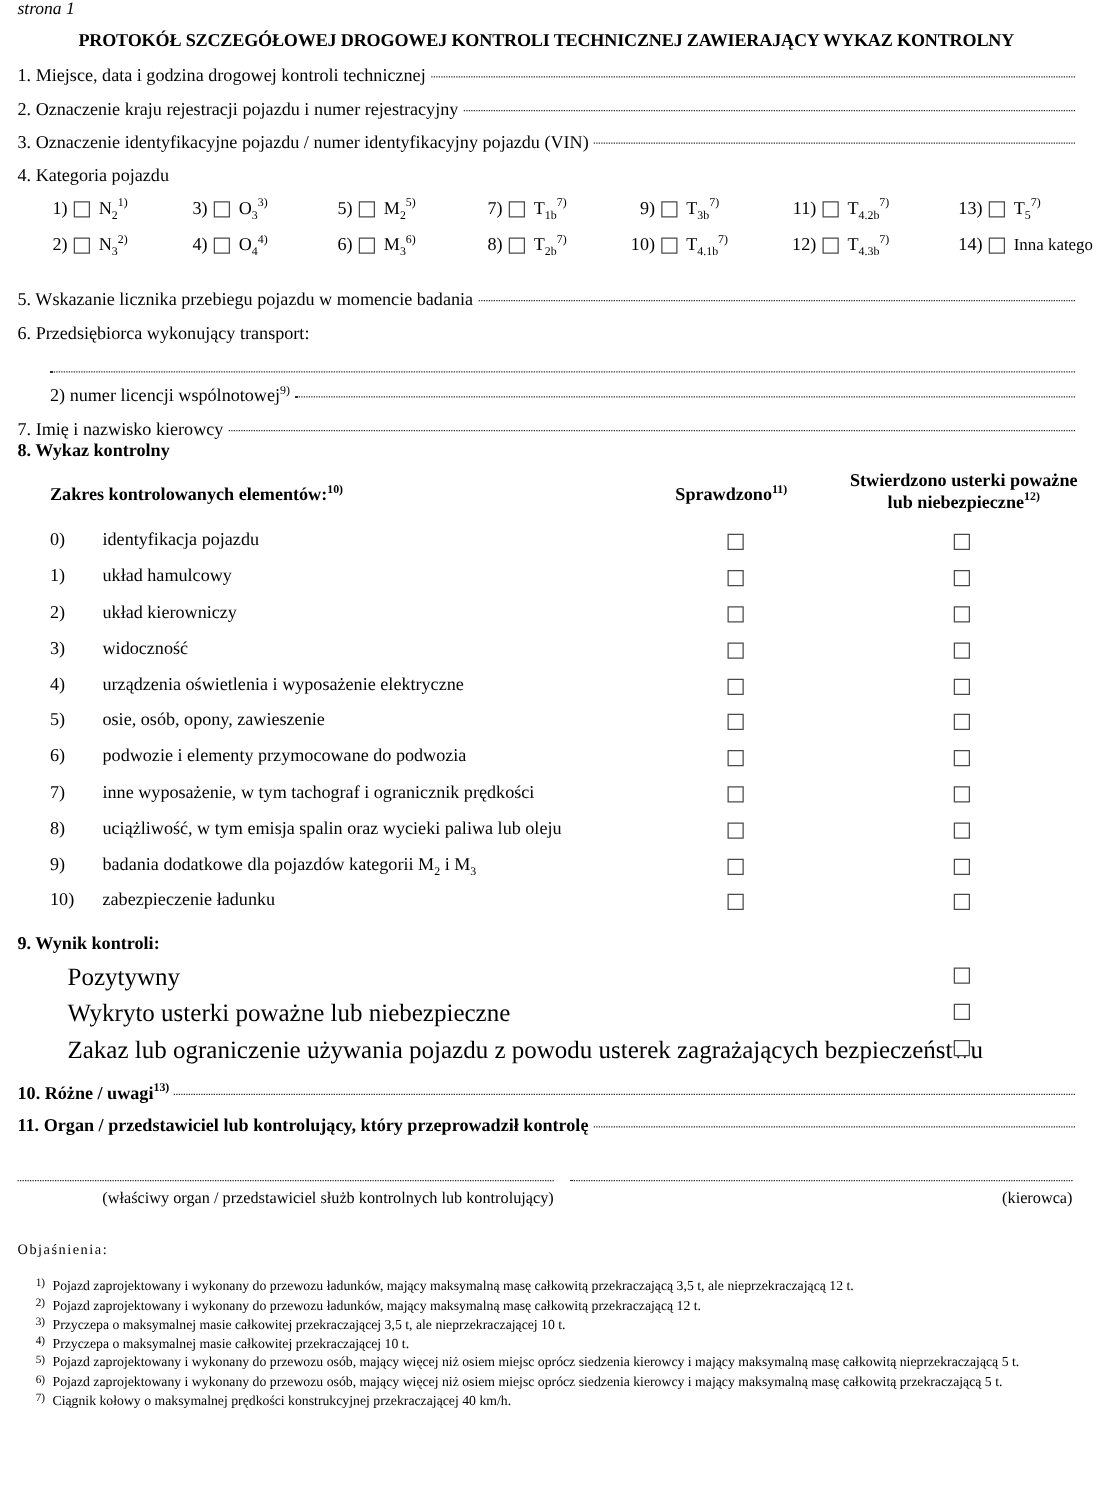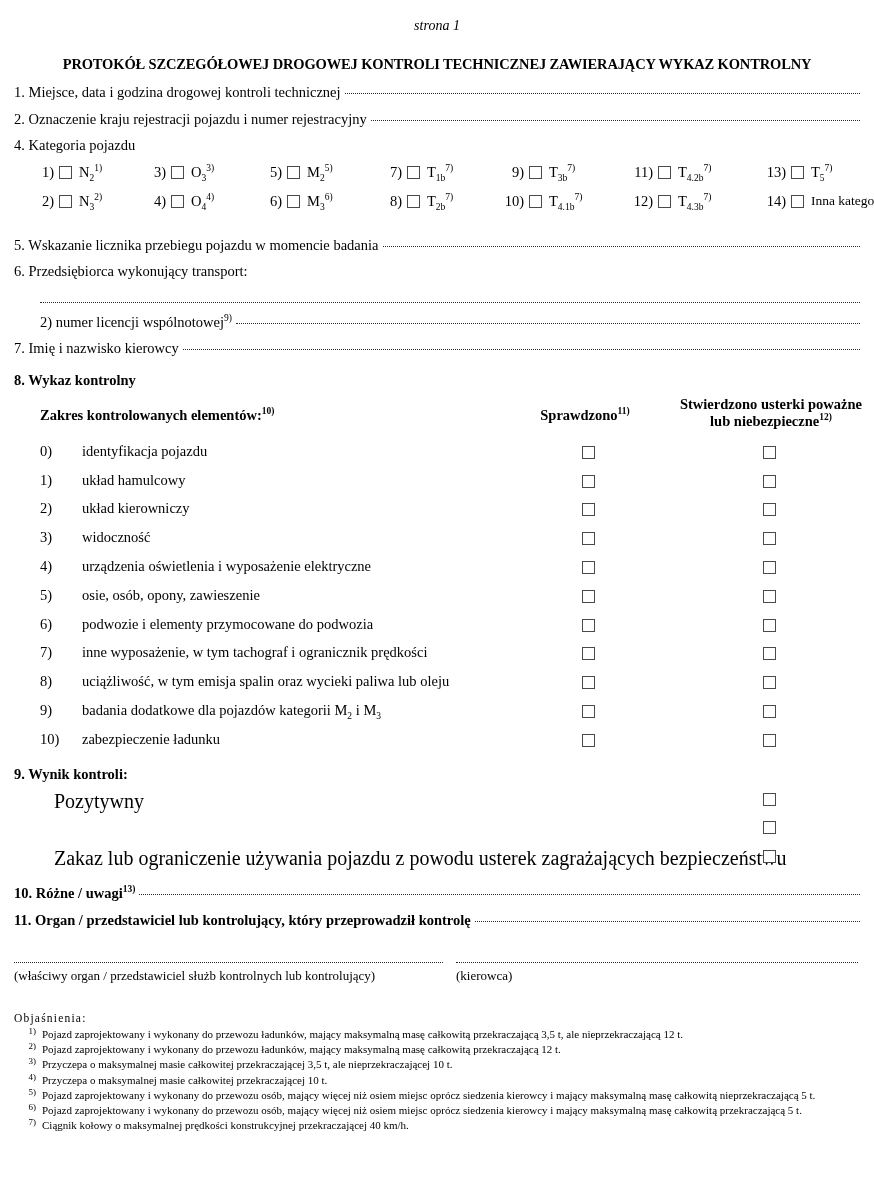"strona 1" .strona { padding-top: 18px -> 0; text-align: center -> none }
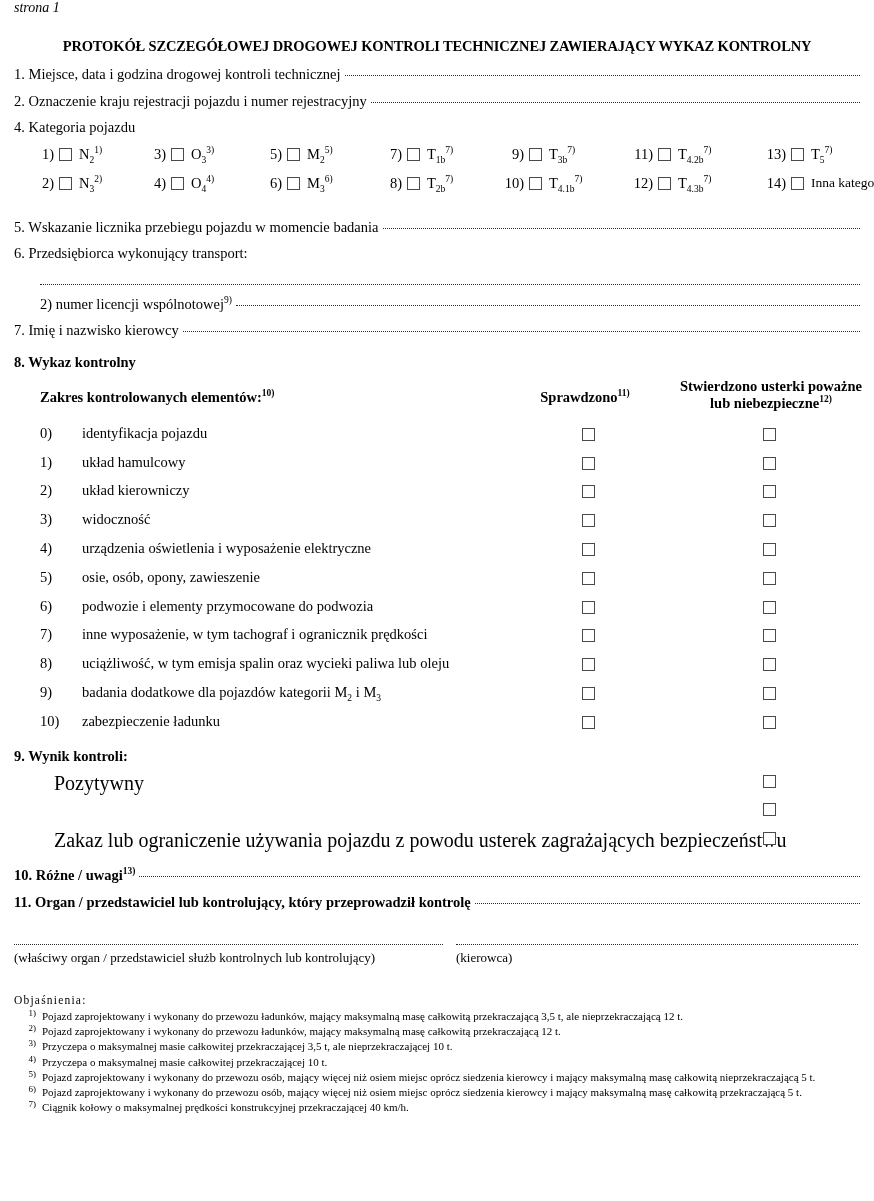"PROTOKÓŁ SZCZEGÓŁOWEJ DROGOWEJ KONTROLI" .doc-title { margin-top: 23px -> 10px }
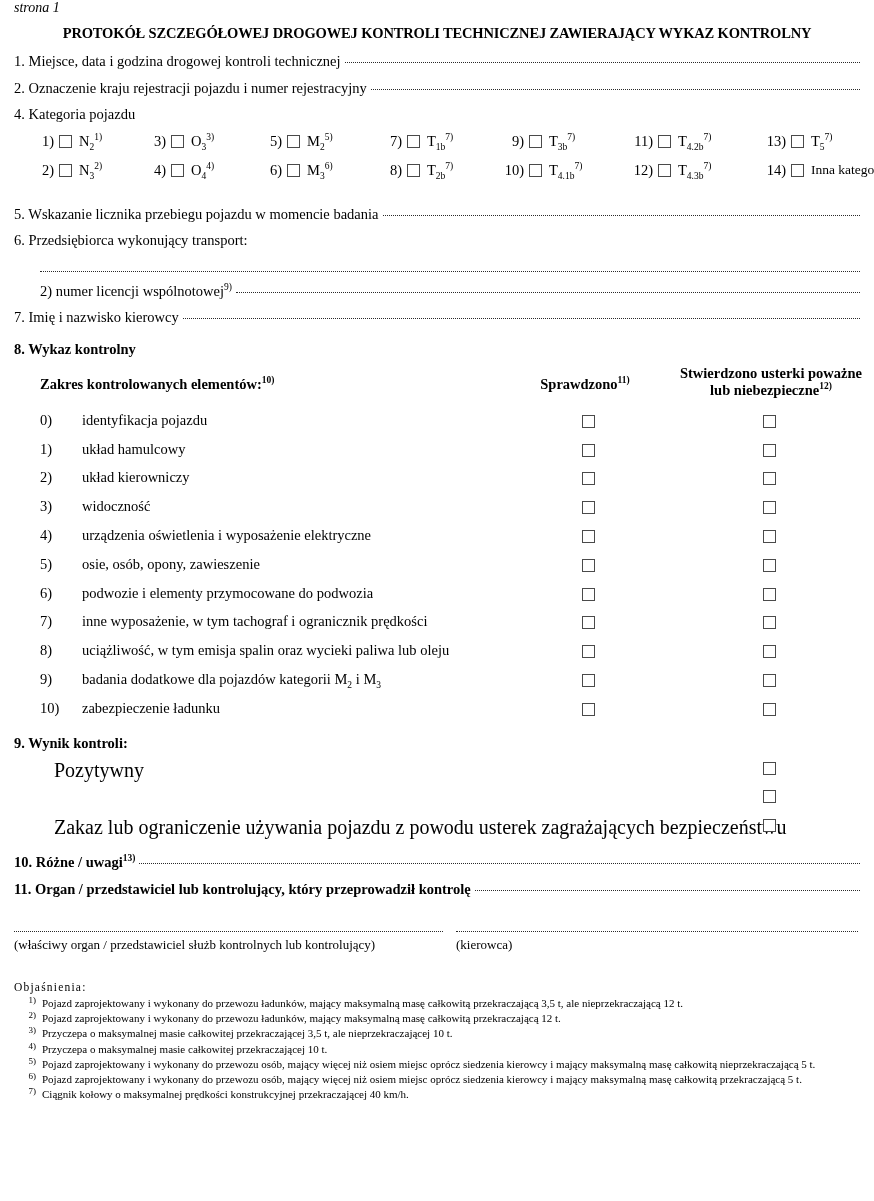"3. Oznaczenie identyfikacyjne pojazdu /" div.fline { html: none -> <div> <span>3. Oznaczenie identyfikacyjne pojazdu / numer identyfikacyjny pojazdu (VIN)</span> <span></span> </div> }
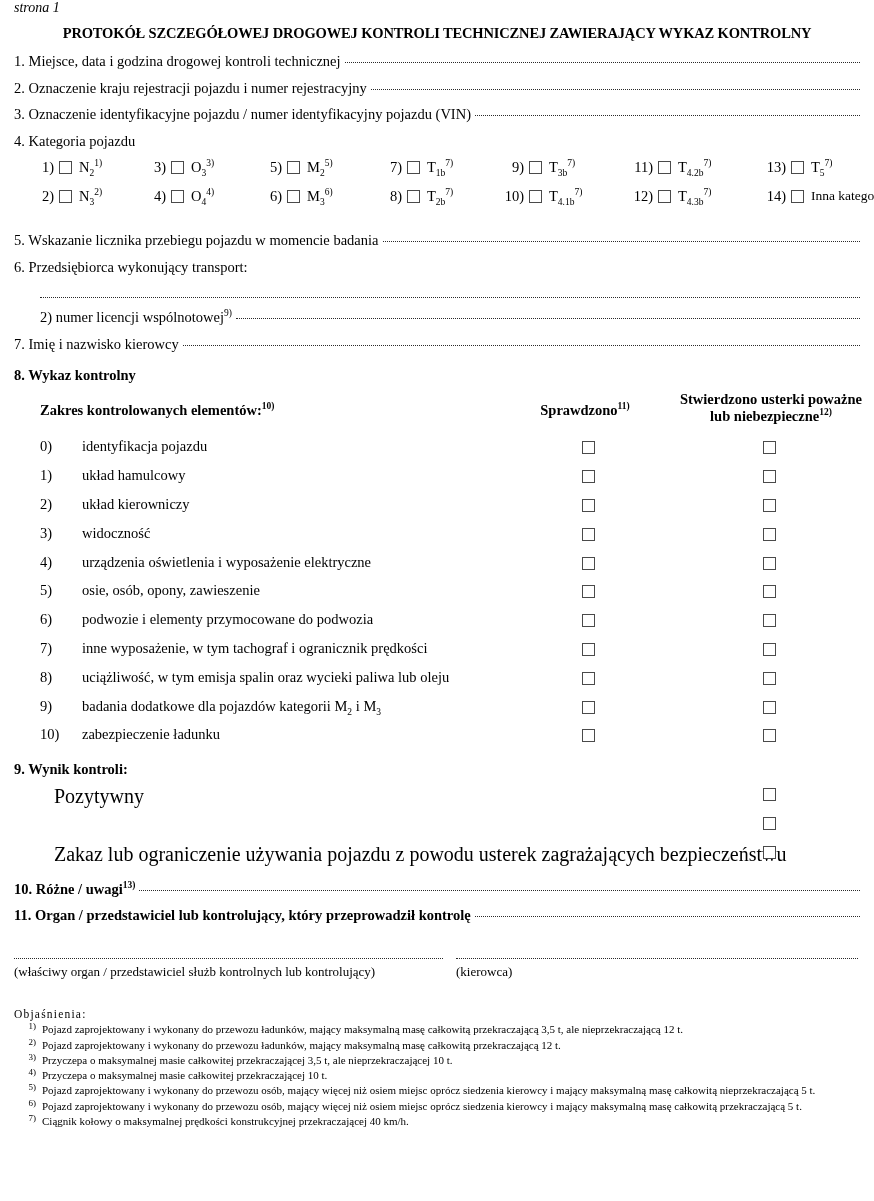"8. Wykaz kontrolny" .section-h { margin-top: 16px -> 2px }
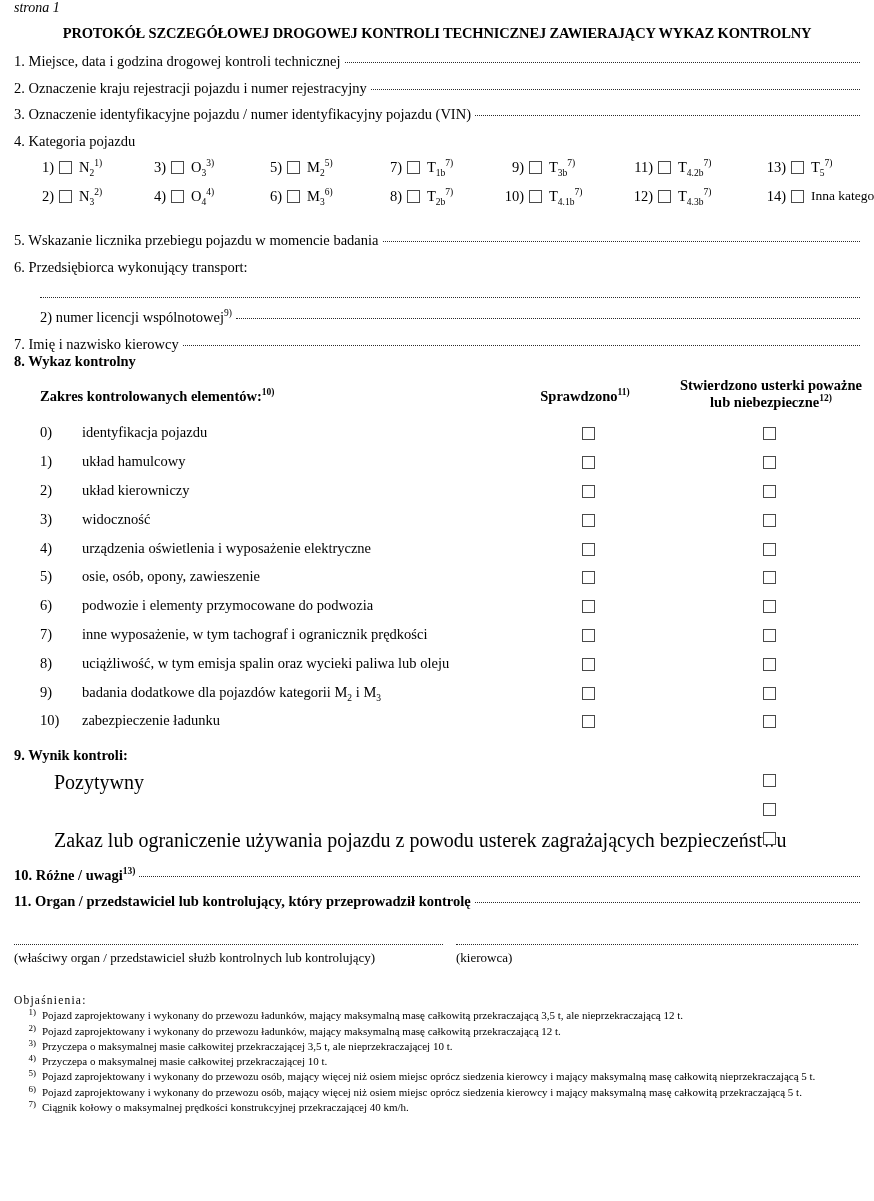"Wykryto usterki poważne lub" span.txt { html: none -> <span>Wykryto usterki poważne lub niebezpieczne</span> }
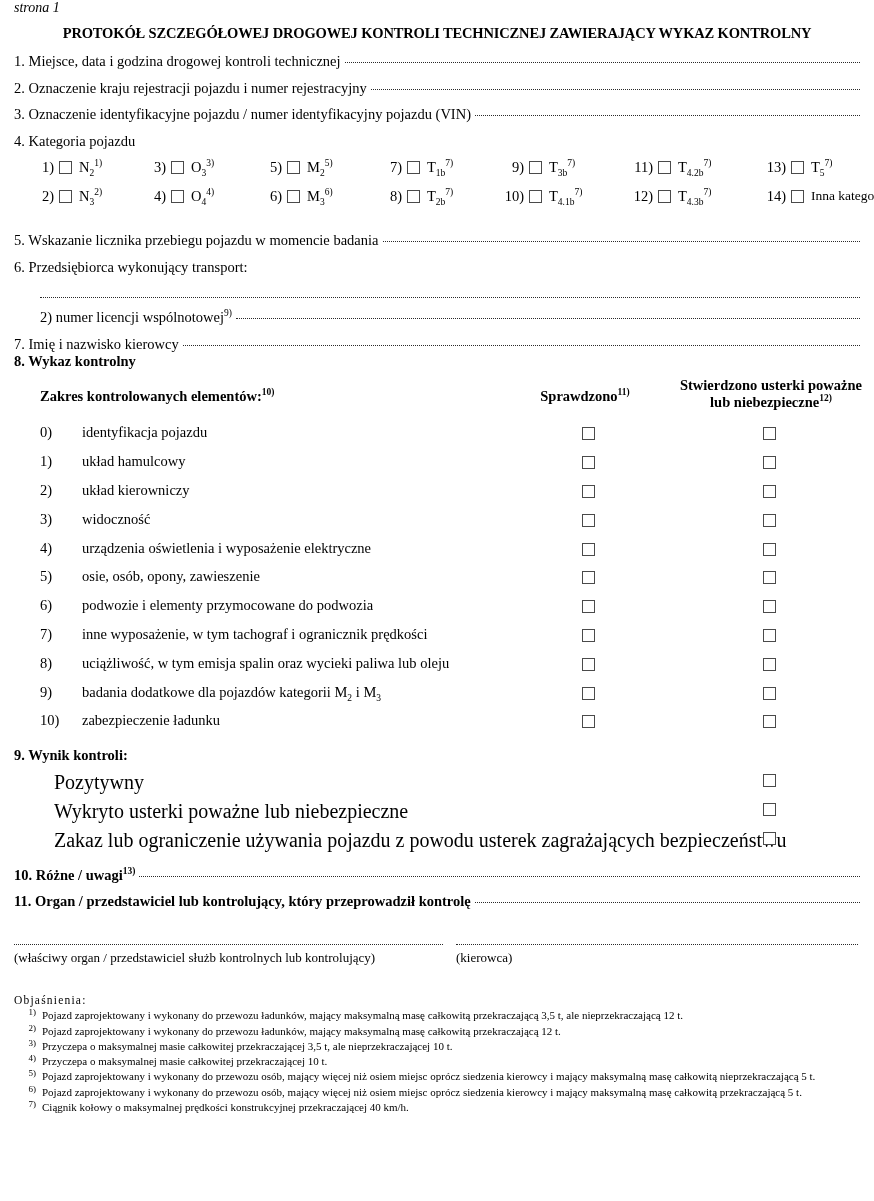"(właściwy organ / przedstawiciel służb" .sig-cap { text-align: left -> right }
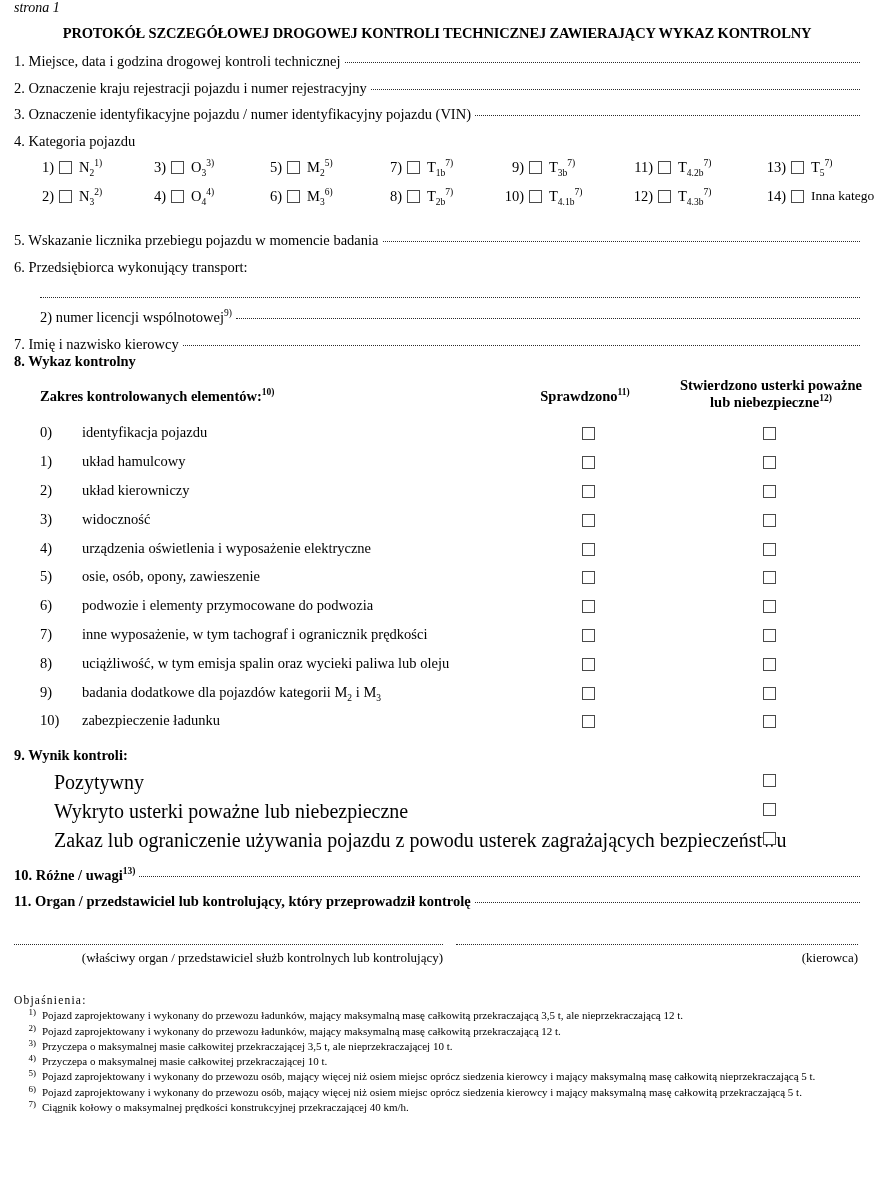"Objaśnienia:" .notes-title { margin-bottom: 2px -> 16px }
